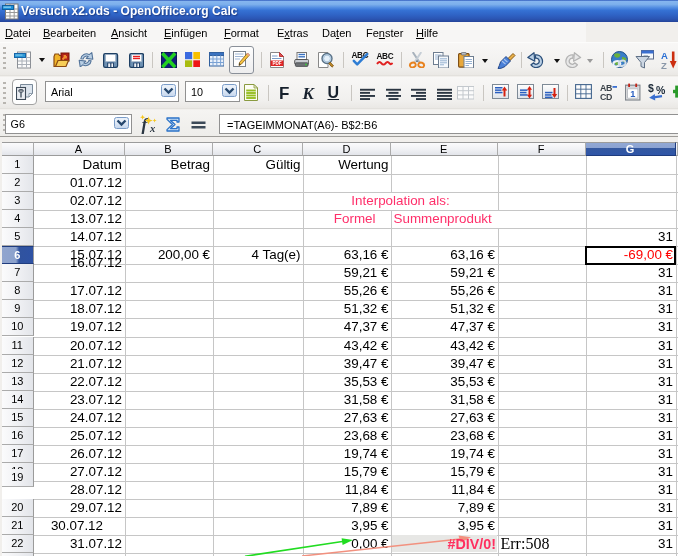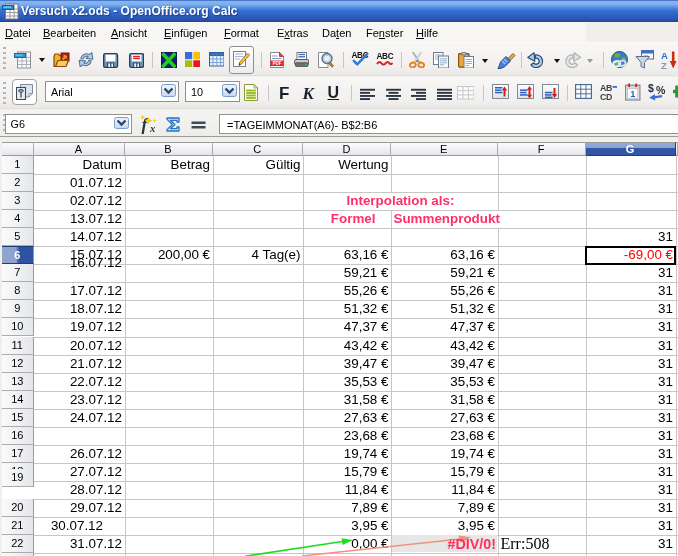"Interpolation als:" .pink { font-weight: bold -> none }
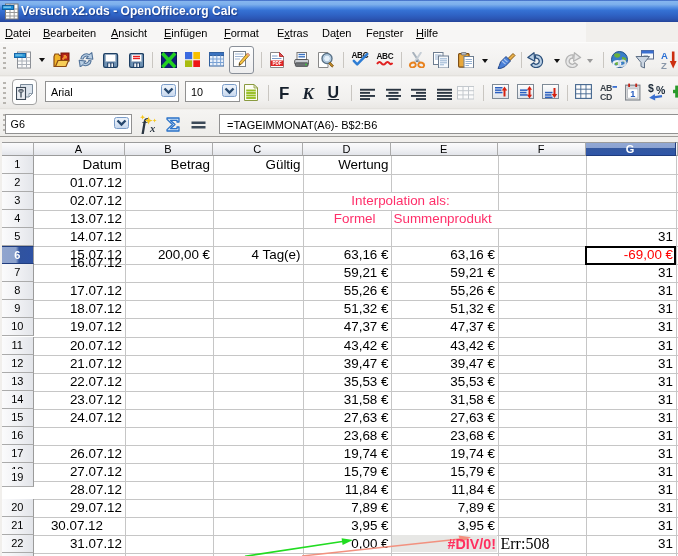"25.07.12" div.cell { html: none -> <div>25.07.12</div> }
